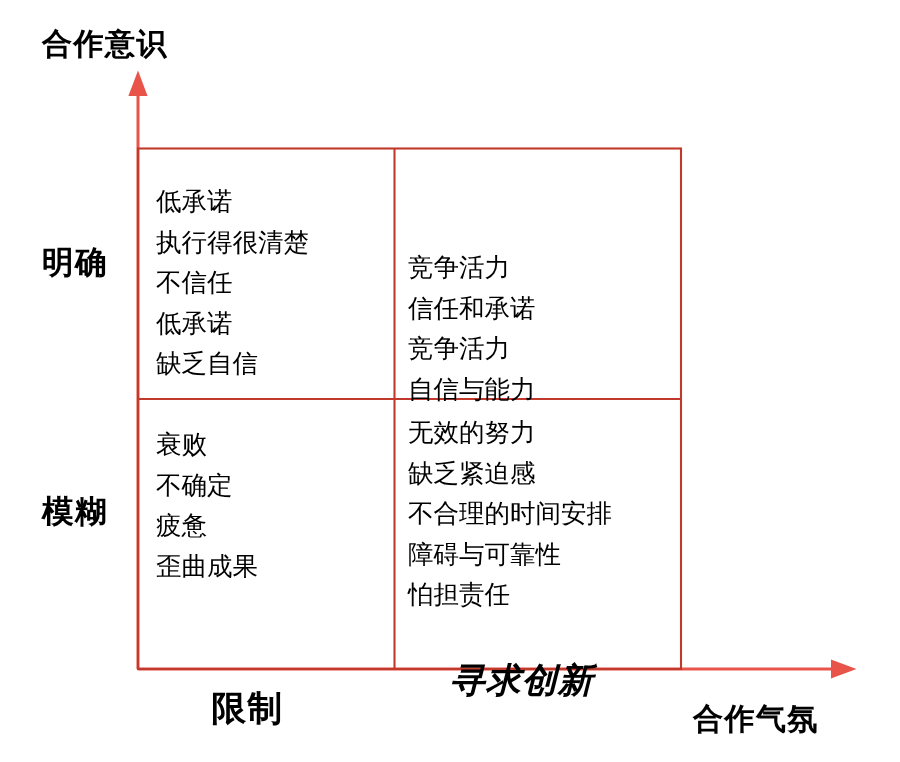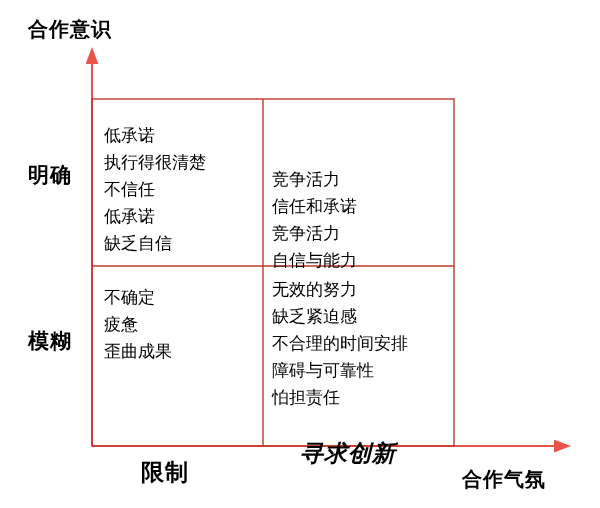"衰败" li { html: none -> <li>衰败</li> }
